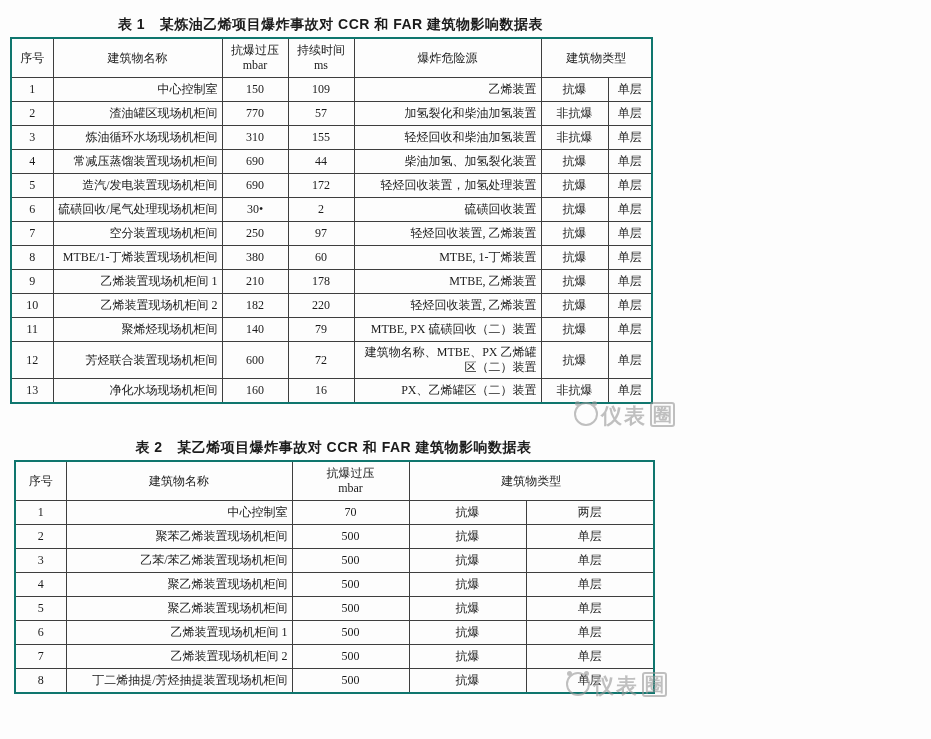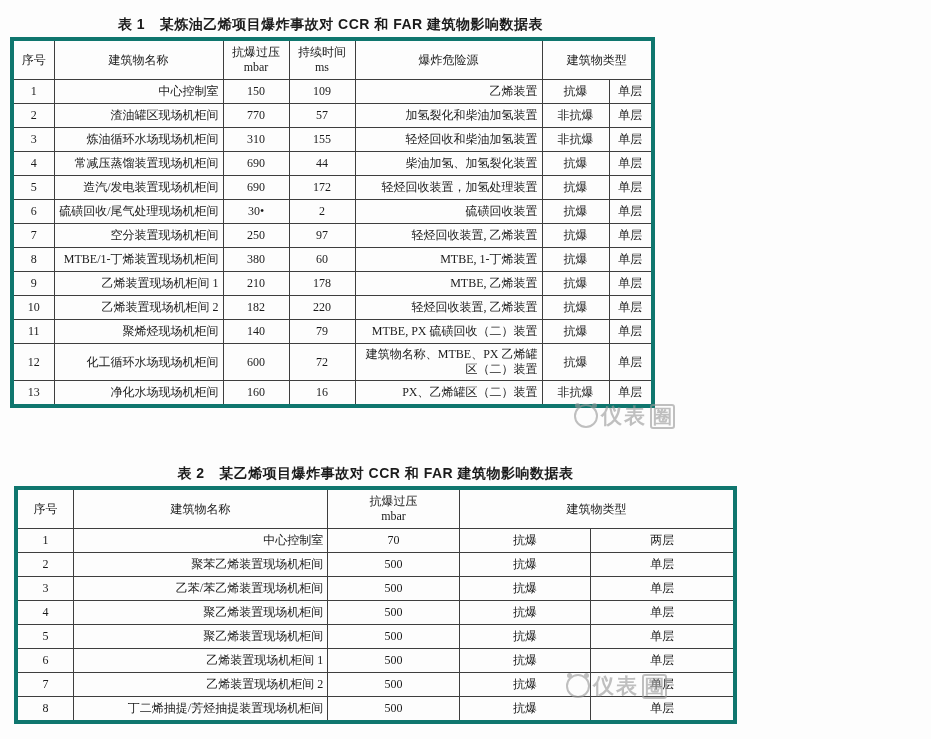"序号" table.grid { border: 4px solid #0f766e -> 2px solid #0f766e }
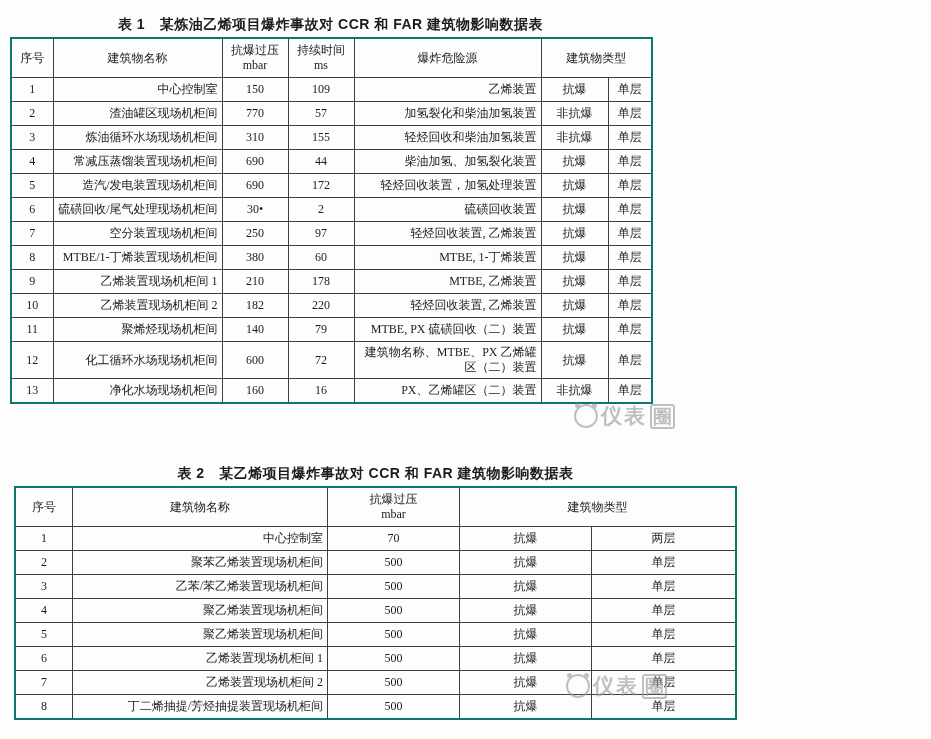"化工循环水场现场机柜间" td.l { text: 化工循环水场 -> 芳烃联合装置 }
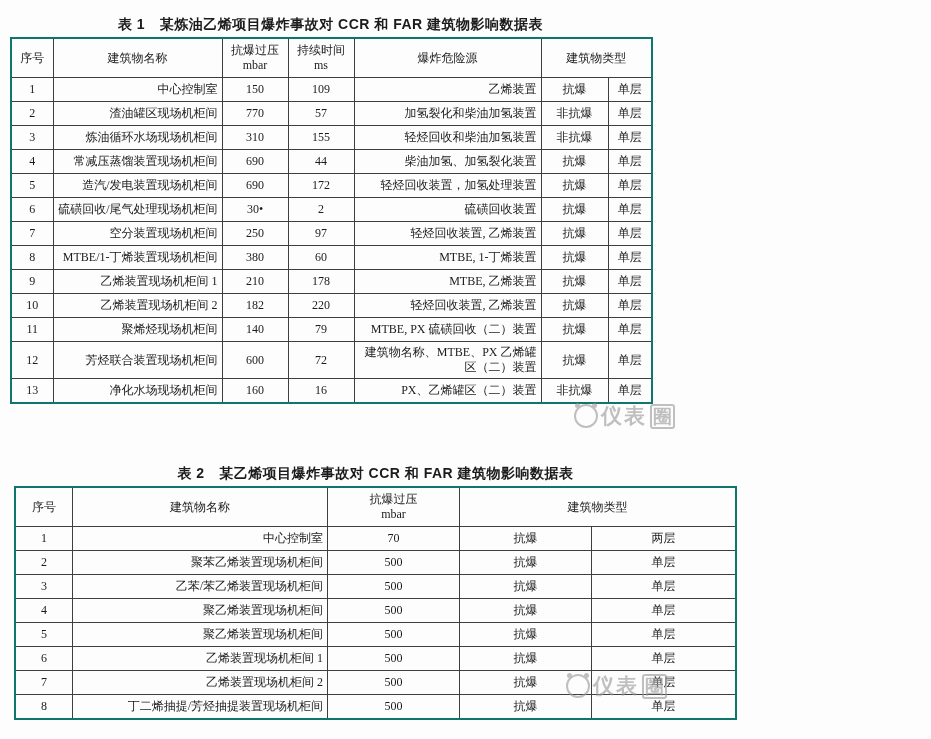"仪表" .stamp { align-items: center -> flex-start }
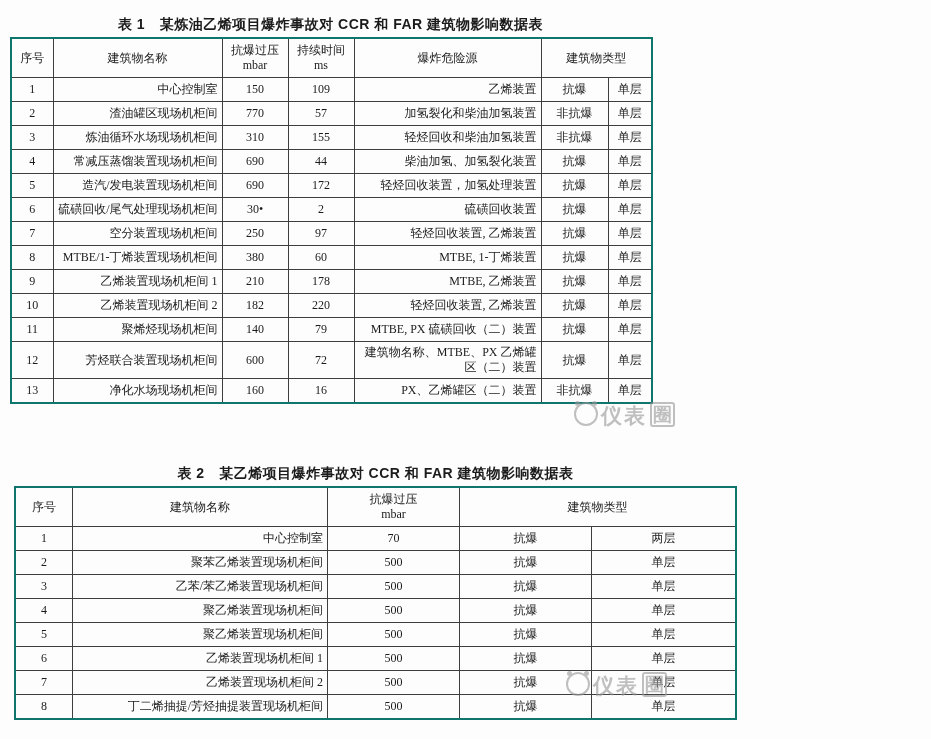"表 2 某乙烯项目爆炸事故对 CCR 和" .tbl-block.t2 { top: 462px -> 436px; width: 723px -> 639px }
